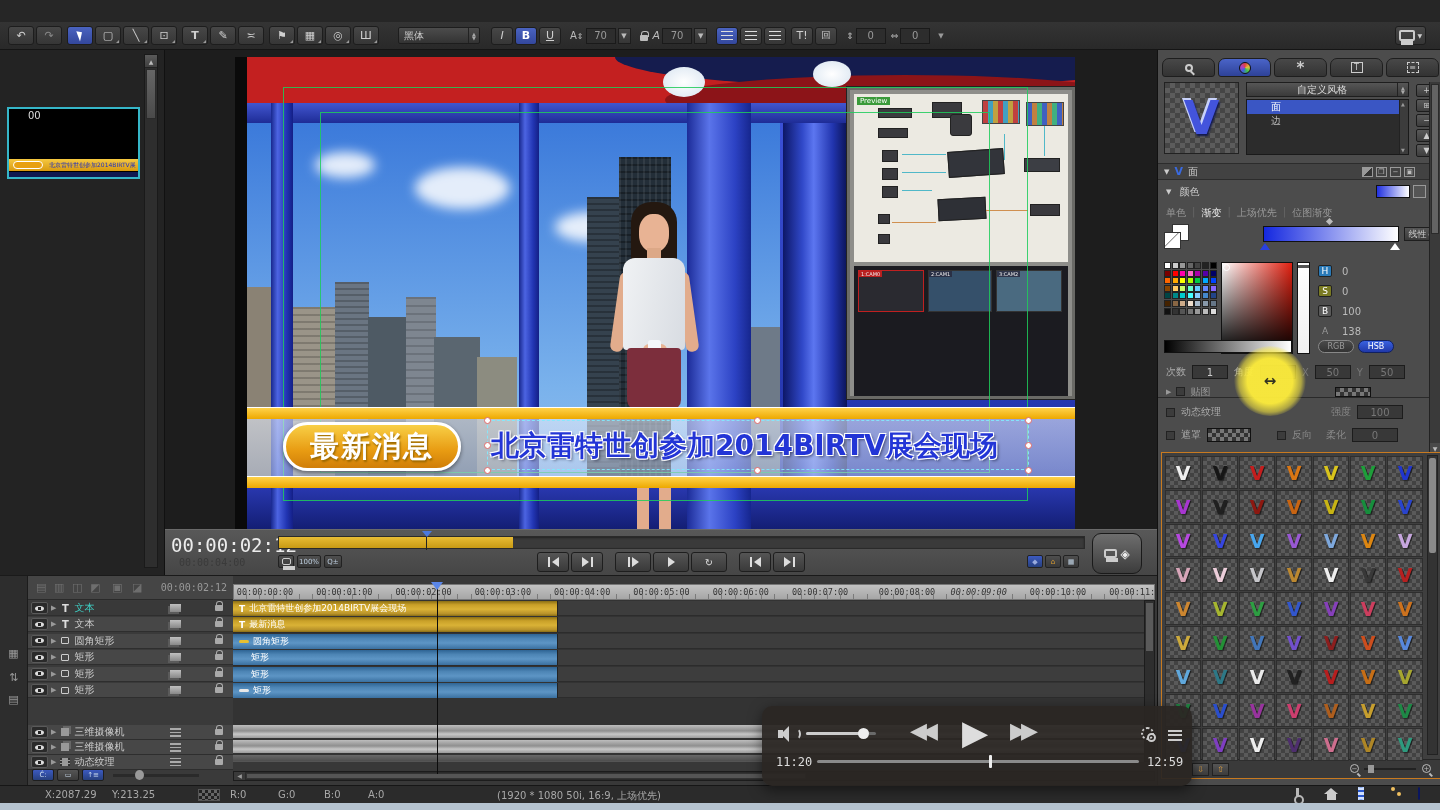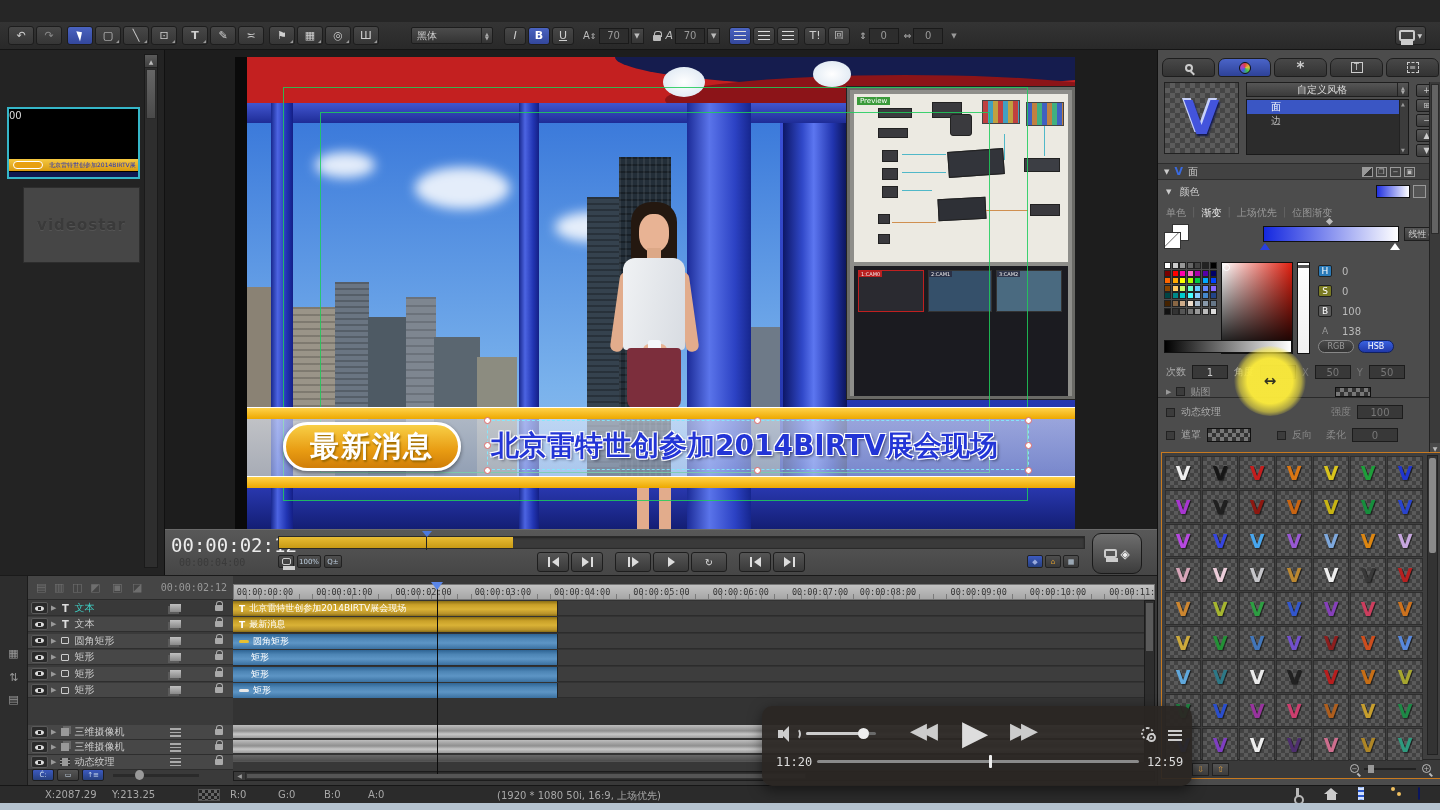"黑体" div.combo { margin-left: 27px -> 14px }
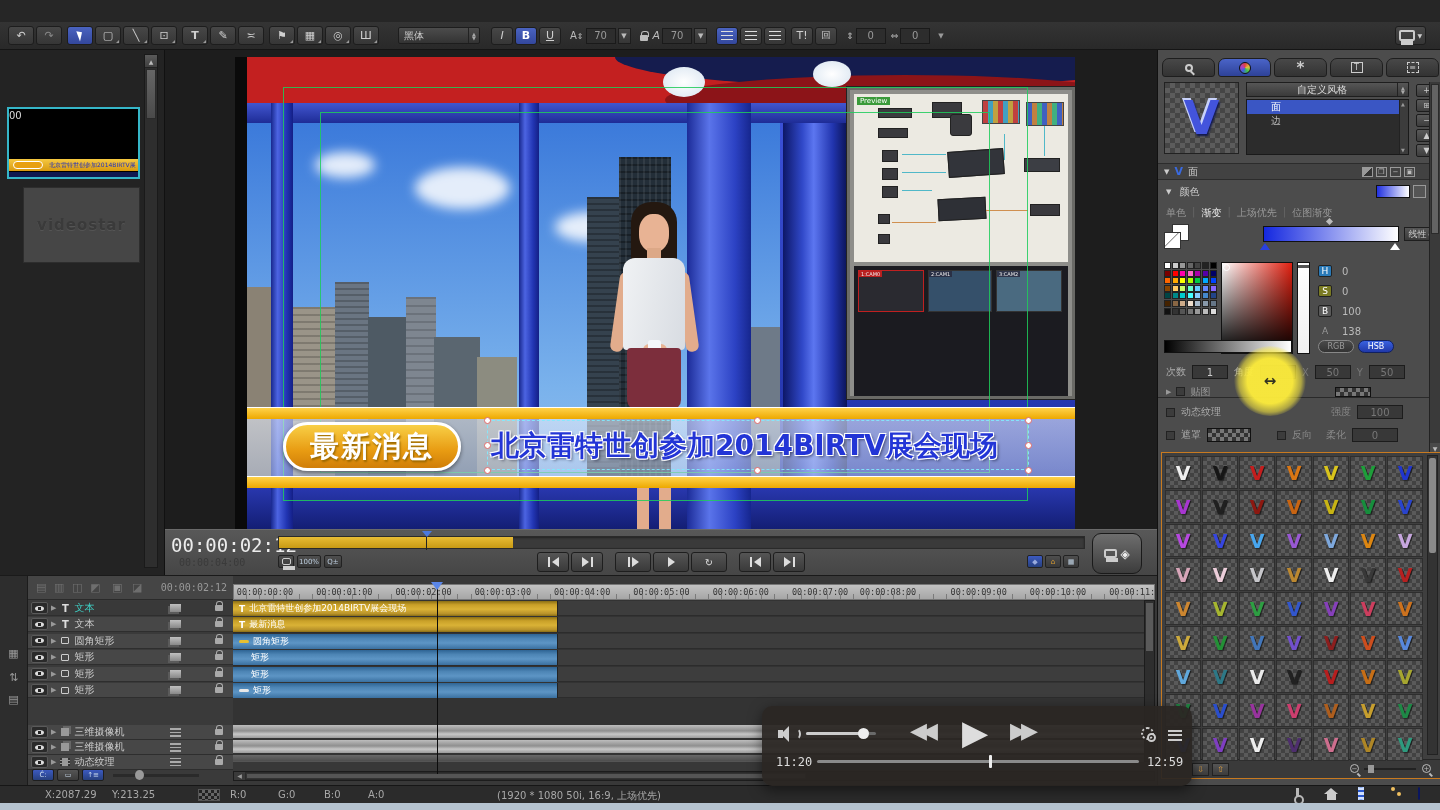"00" .thumb1 .lbl { left: 0 -> 19px }
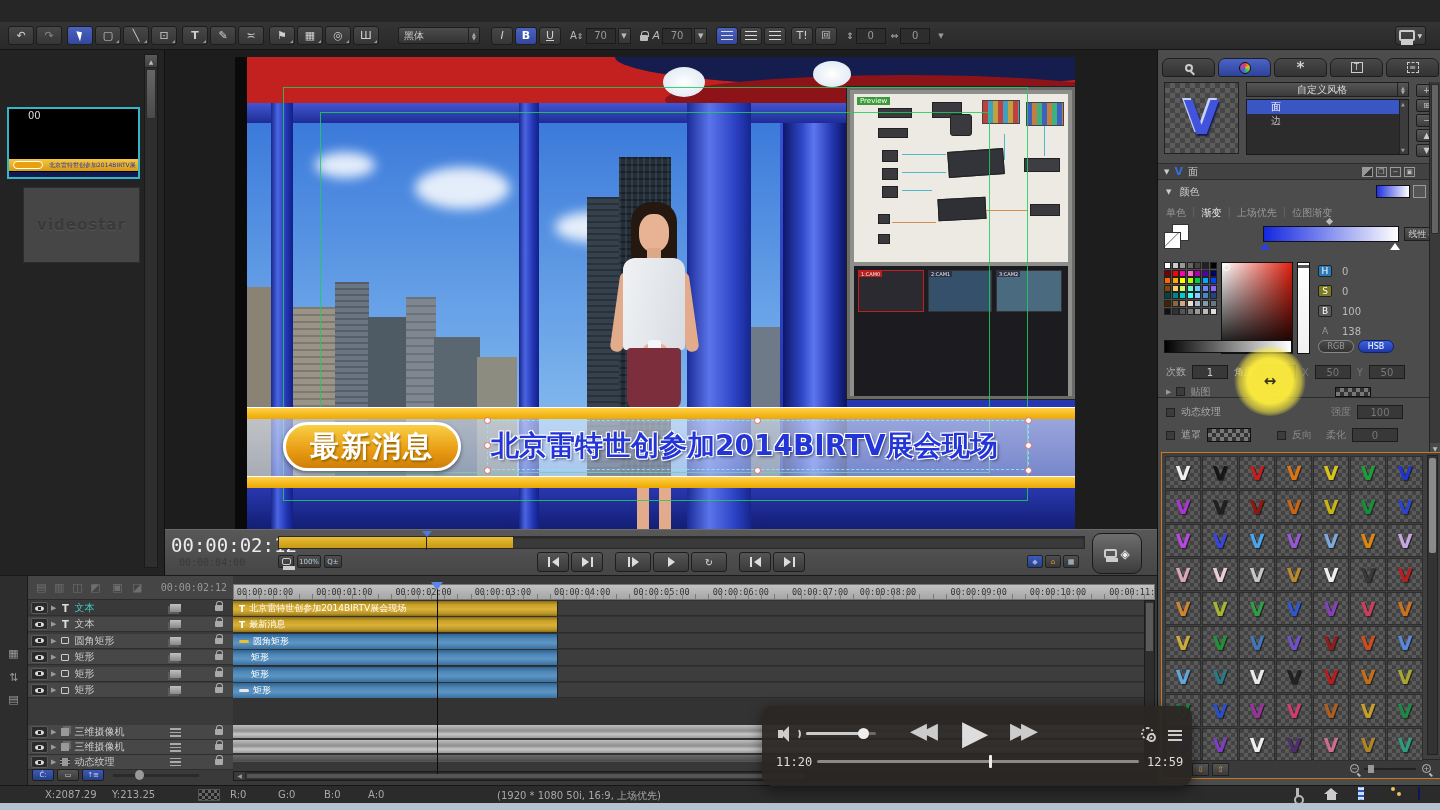"videostar" div.thumb2 { html: <div> <span>videostar</span> </div> -> none }
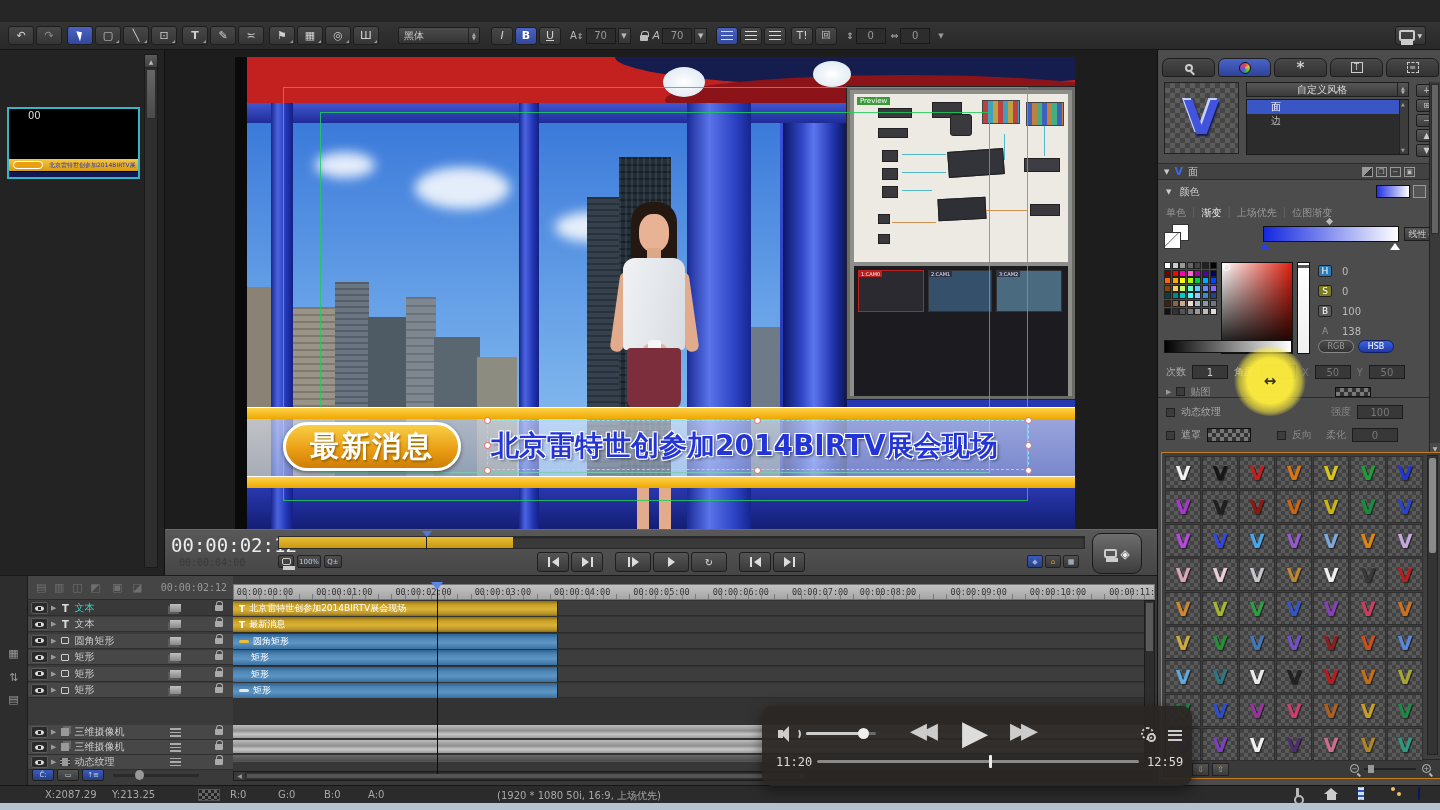"00:00:08:00" div.rlabel { left: 614px -> 633px }
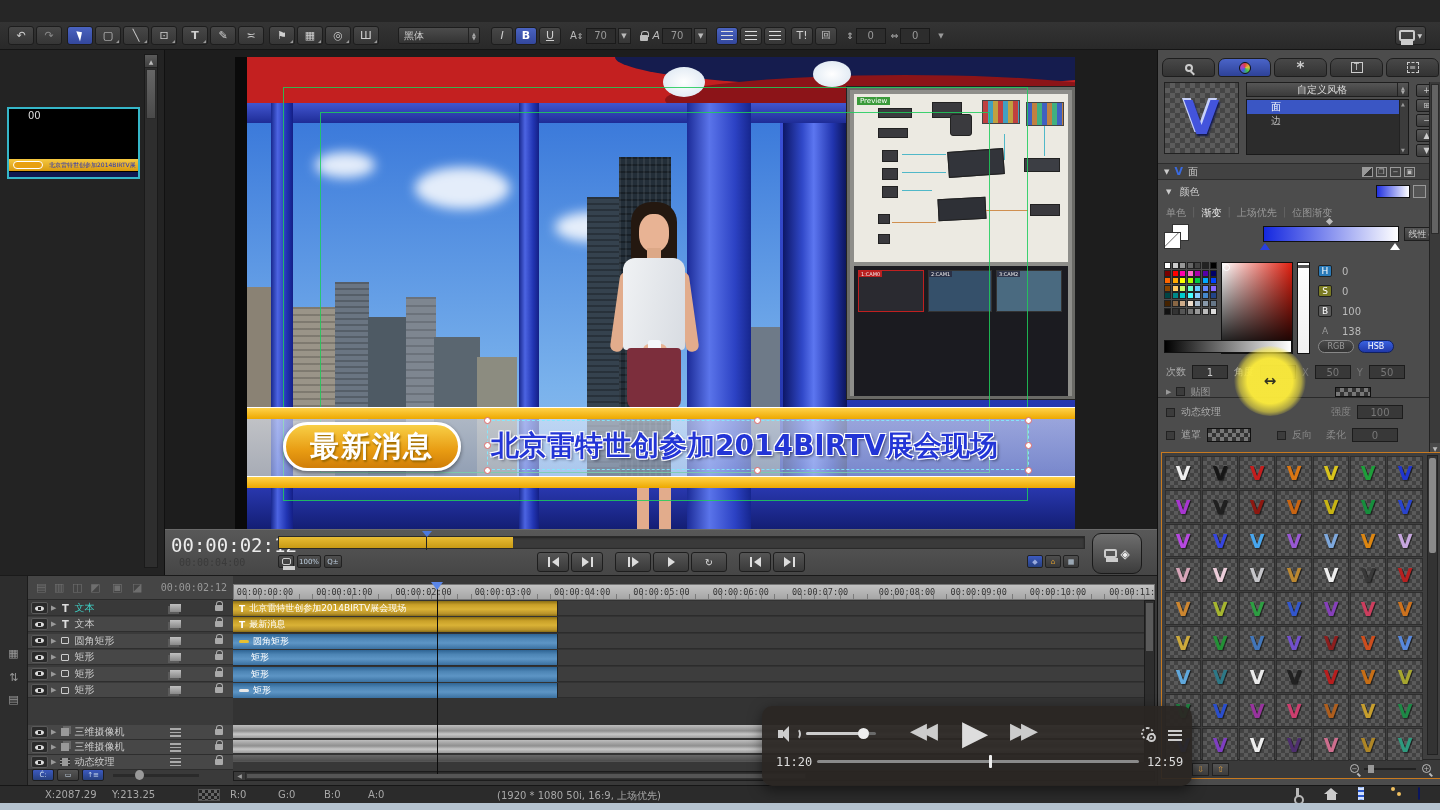"00:00:09:00" div.rlabel { font-style: none -> italic }
